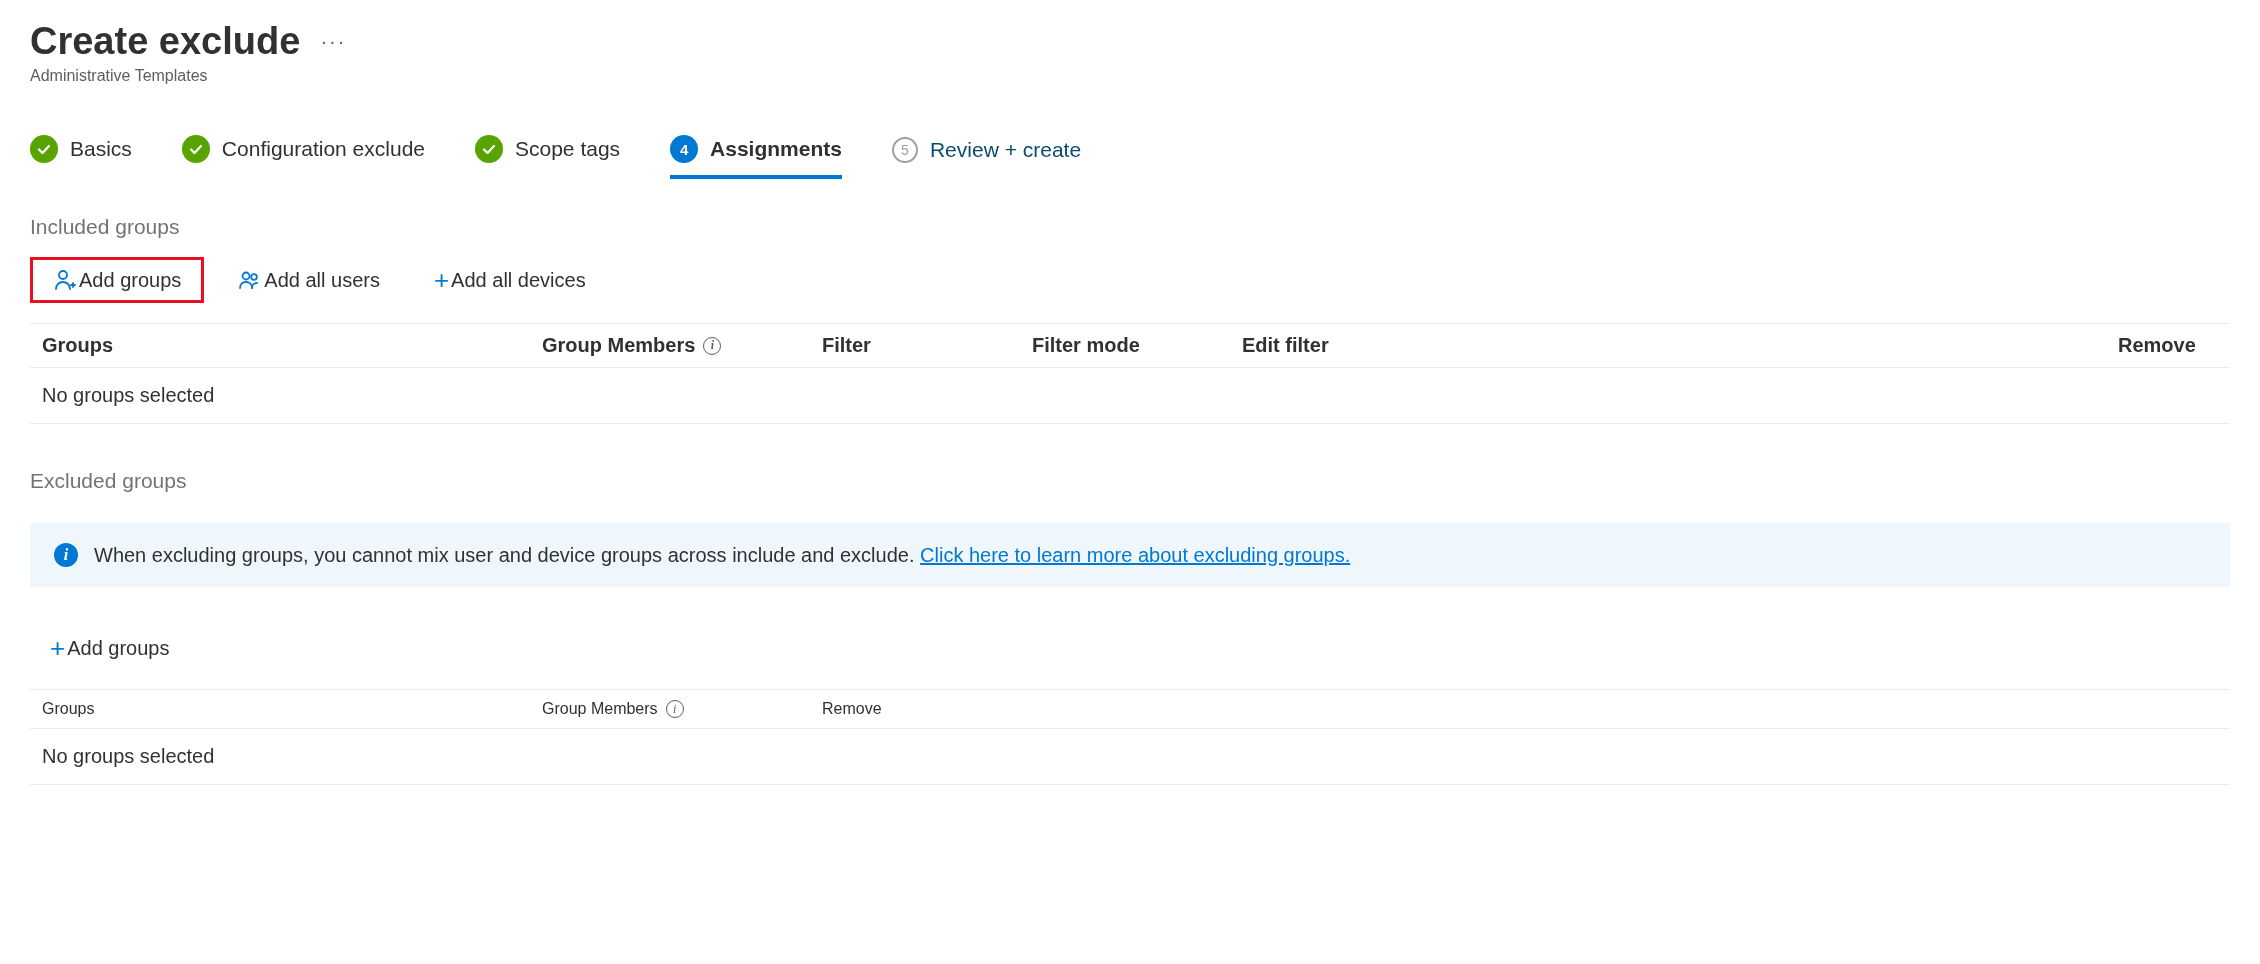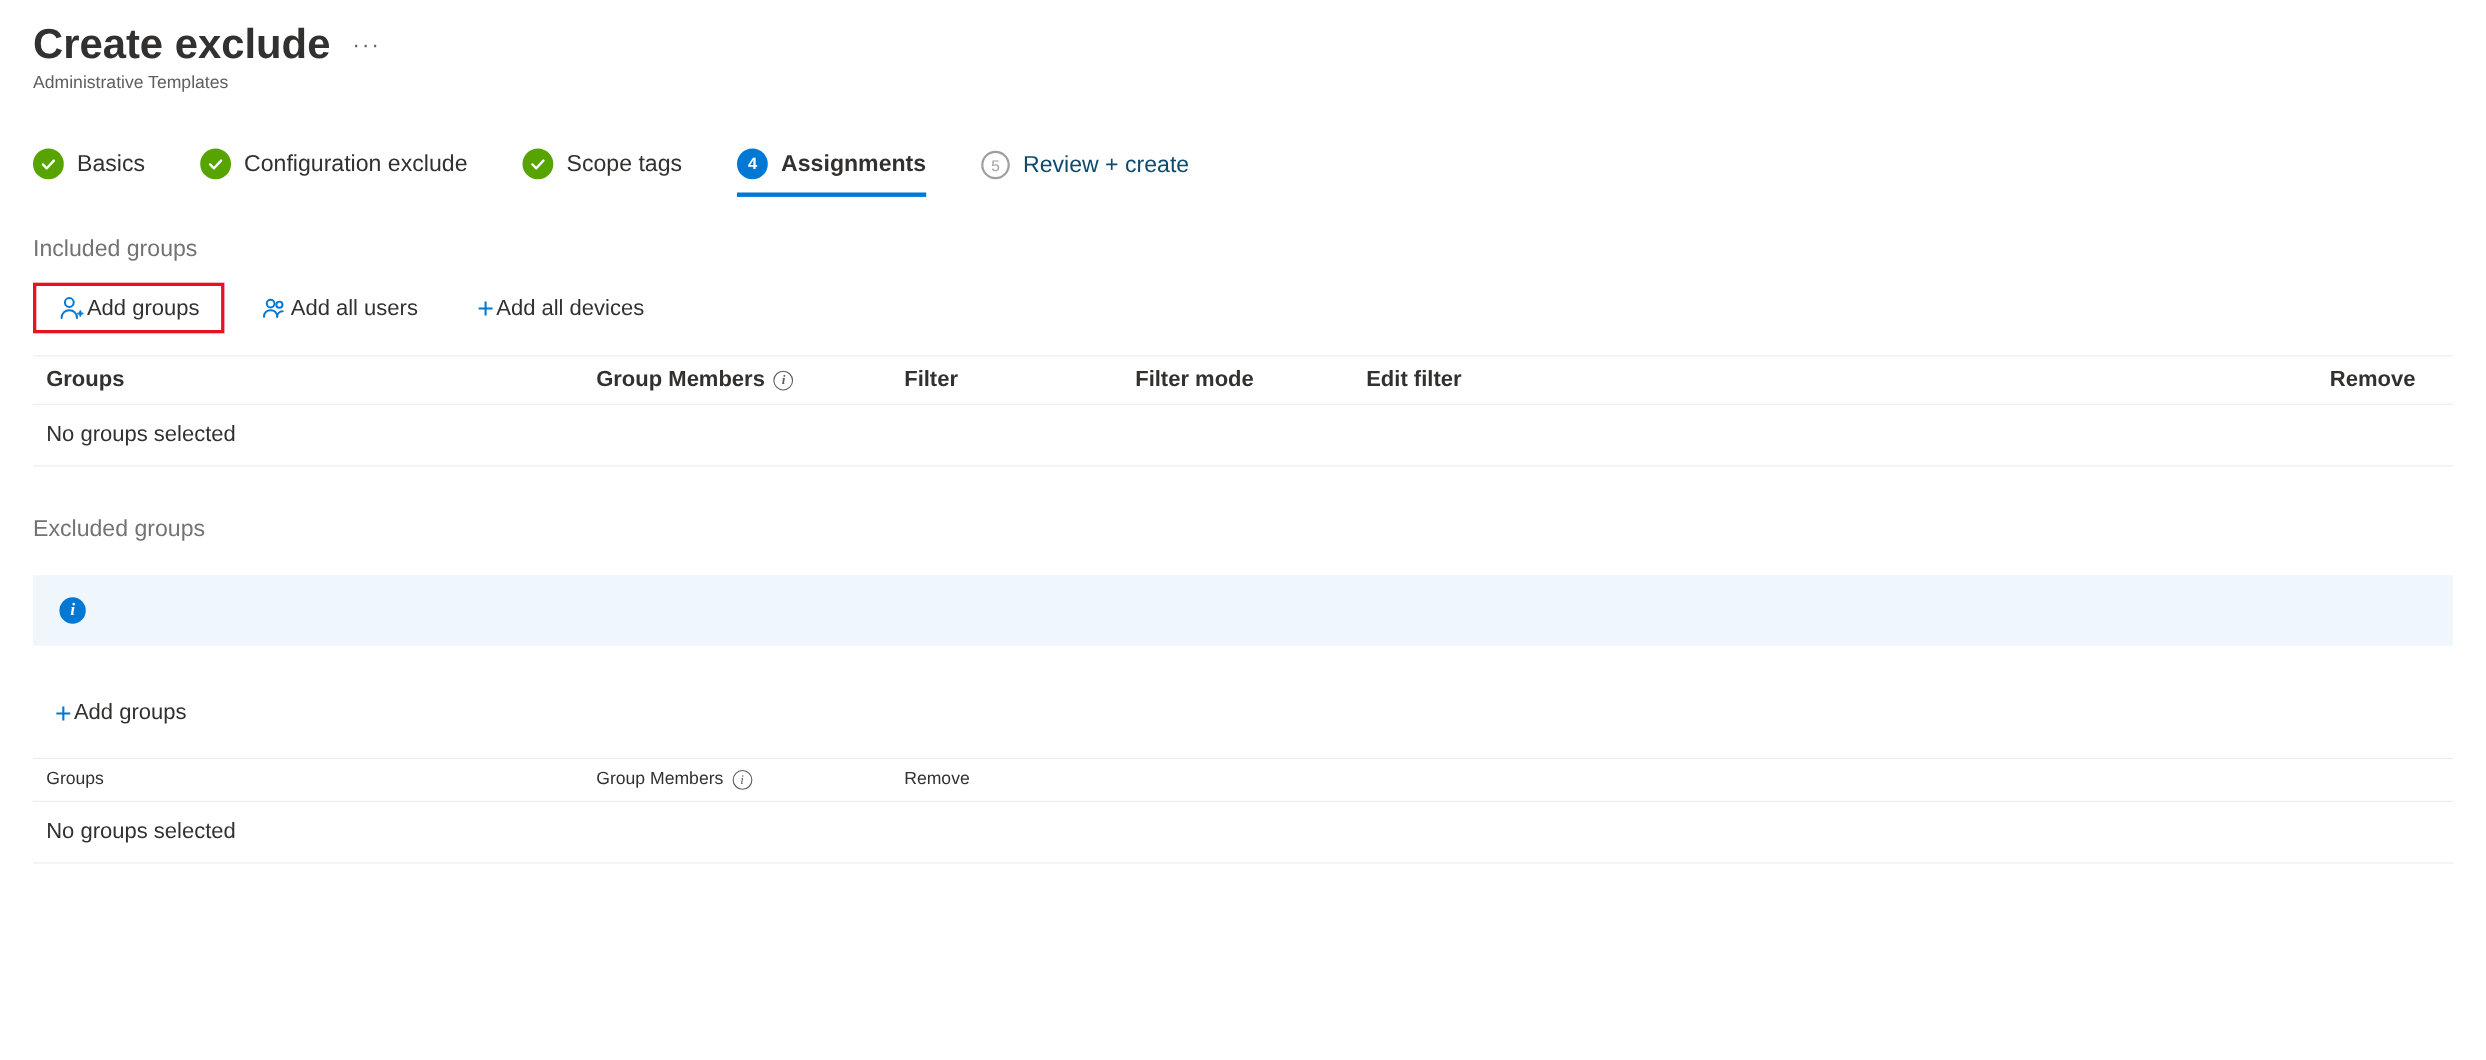"When excluding groups, you cannot" span.info-banner-text { html: none -> <span> <span>When excluding groups, you cannot mix user and device groups across include and exclude. </span> <a>Click here to learn more about excluding groups.</a> </span> }
